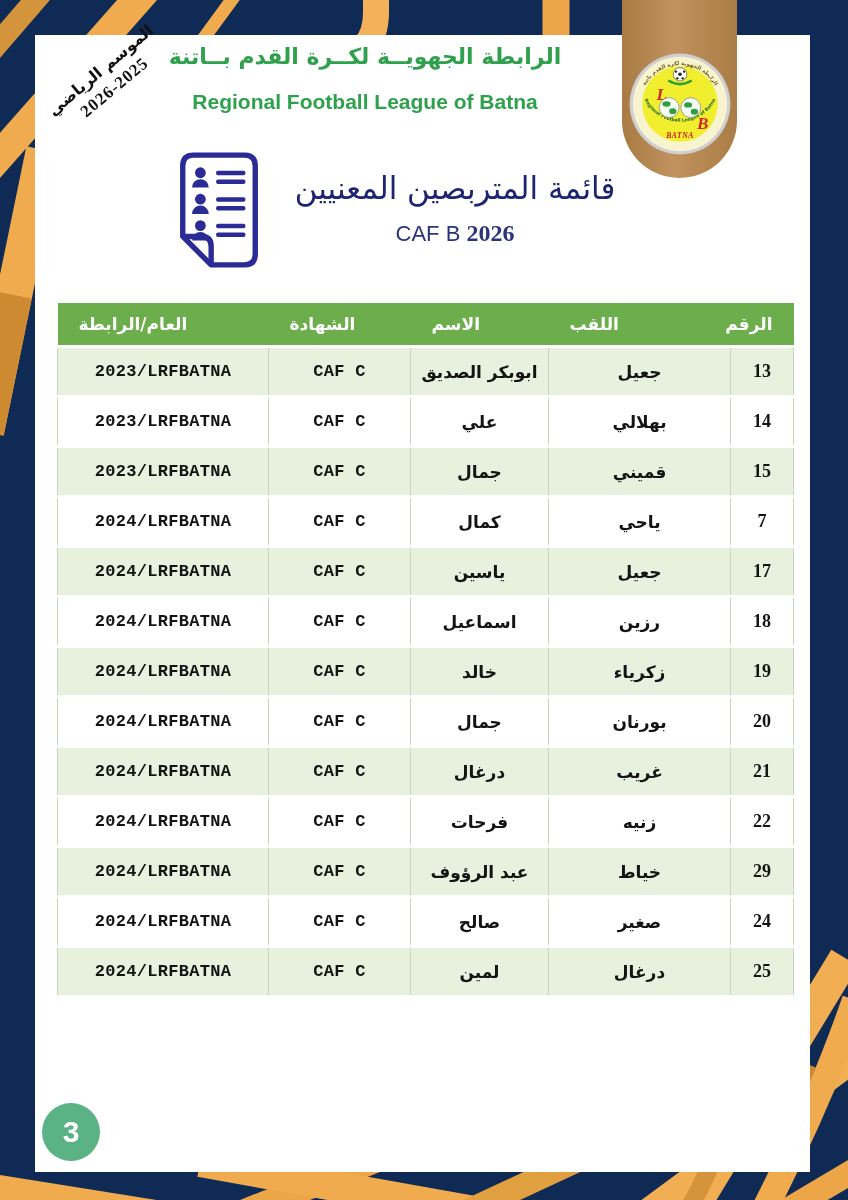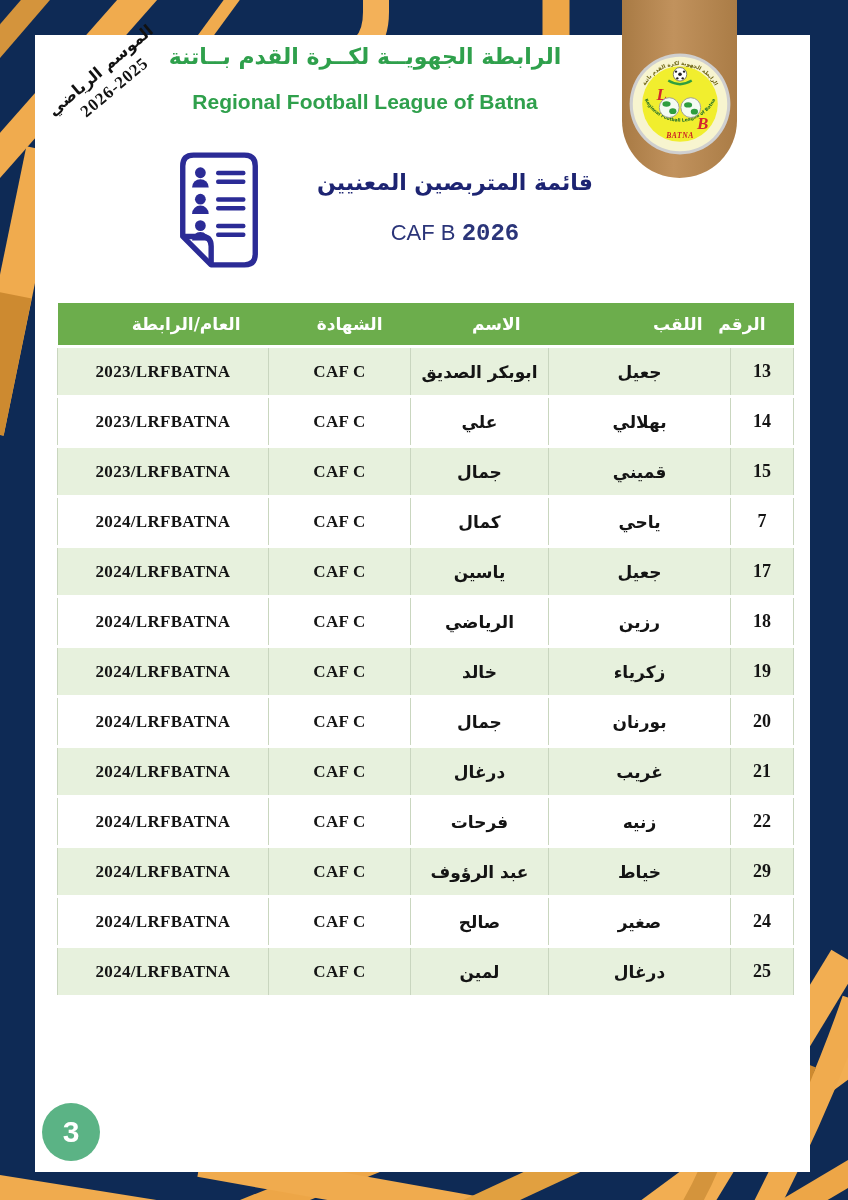"قائمة المتربصين المعنيين" .doc-title { font-size: 22px -> 31px; font-weight: bold -> normal }
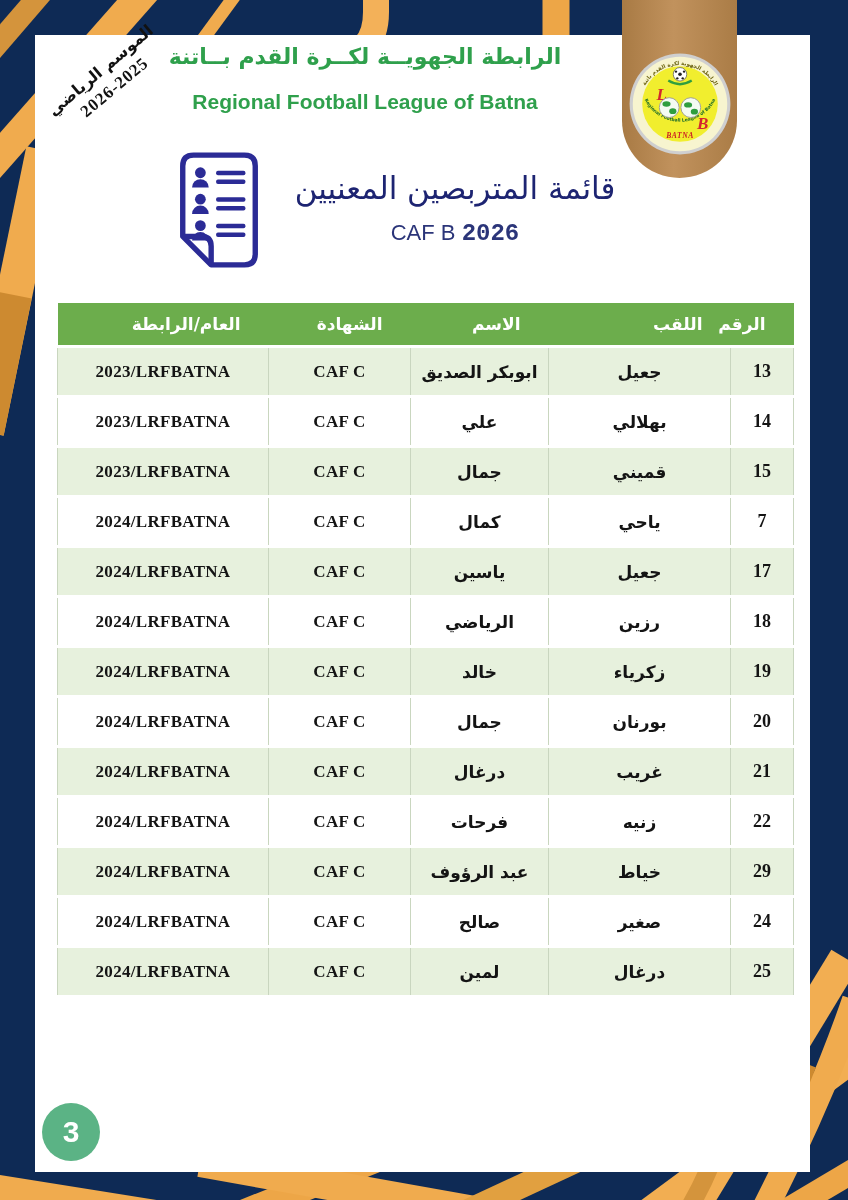"2026" .doc-caf .year { font-family: Liberation Mono, monospace -> Liberation Serif, serif }
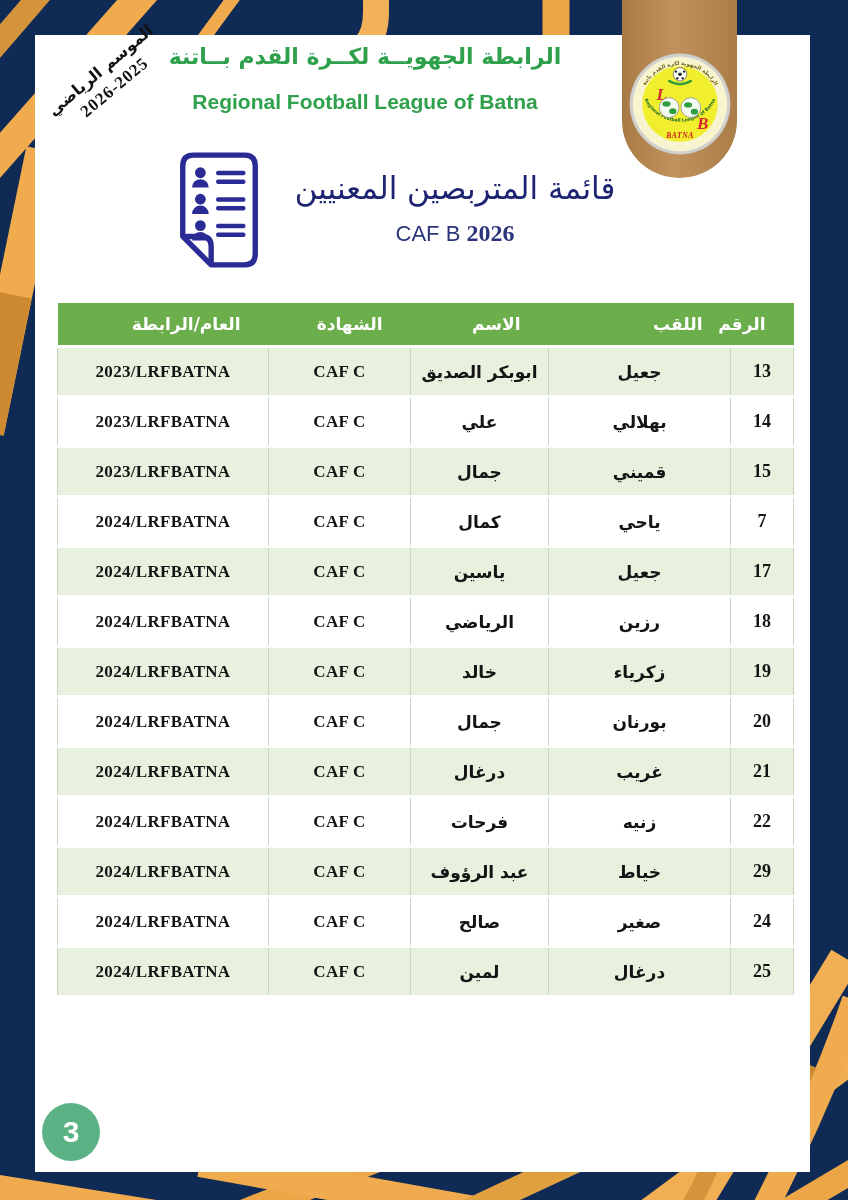"العام/الرابطة" thead th { padding: 0 28px -> 0 21px; text-align: right -> left }
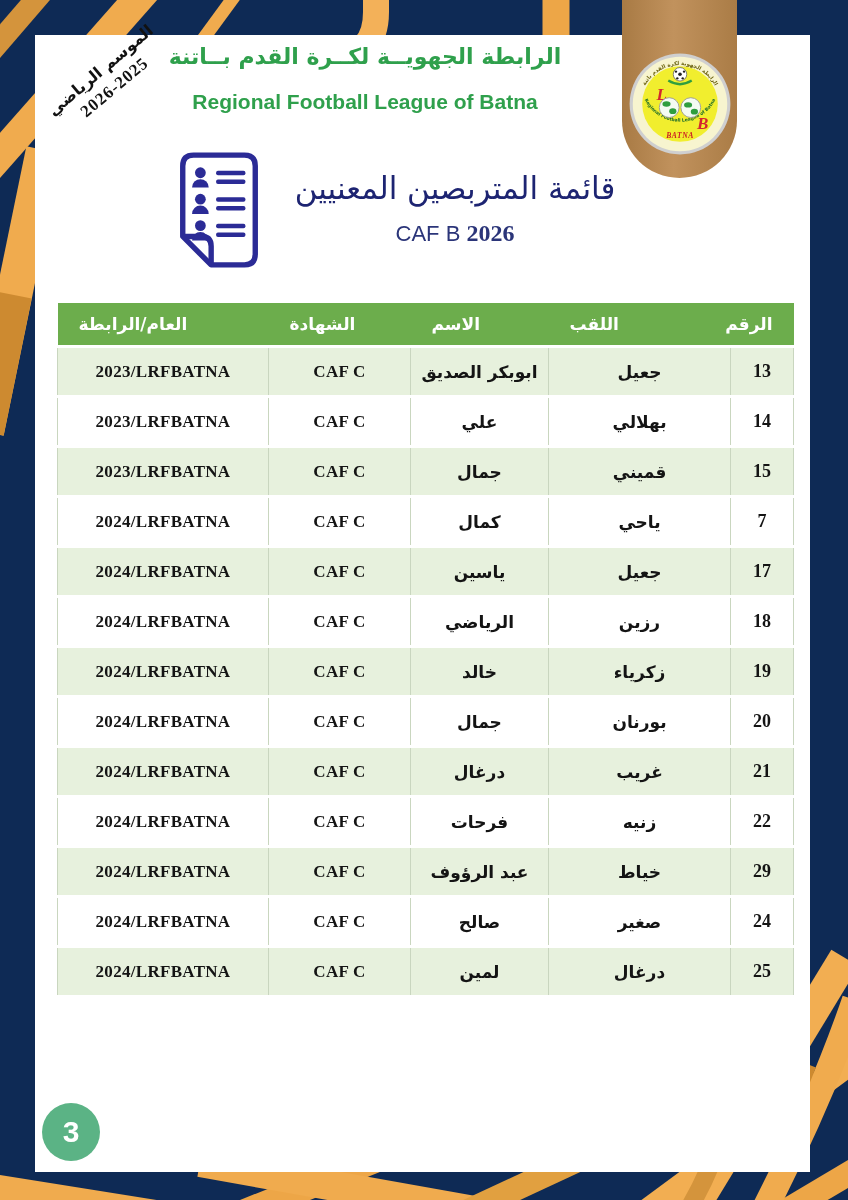"2023/LRFBATNA" td.ltr { font-family: Liberation Serif, serif -> Liberation Mono, monospace }
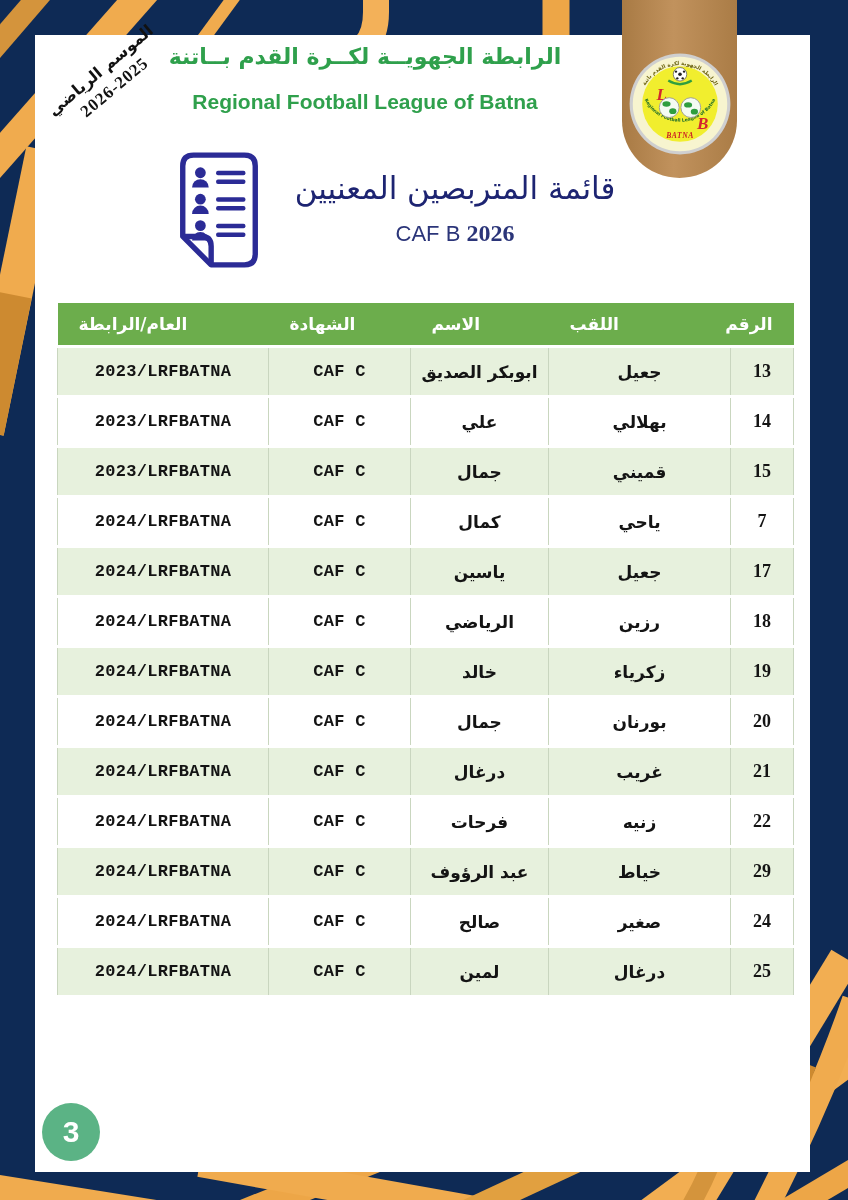"الرياضي" td { text: الرياضي -> اسماعيل }
